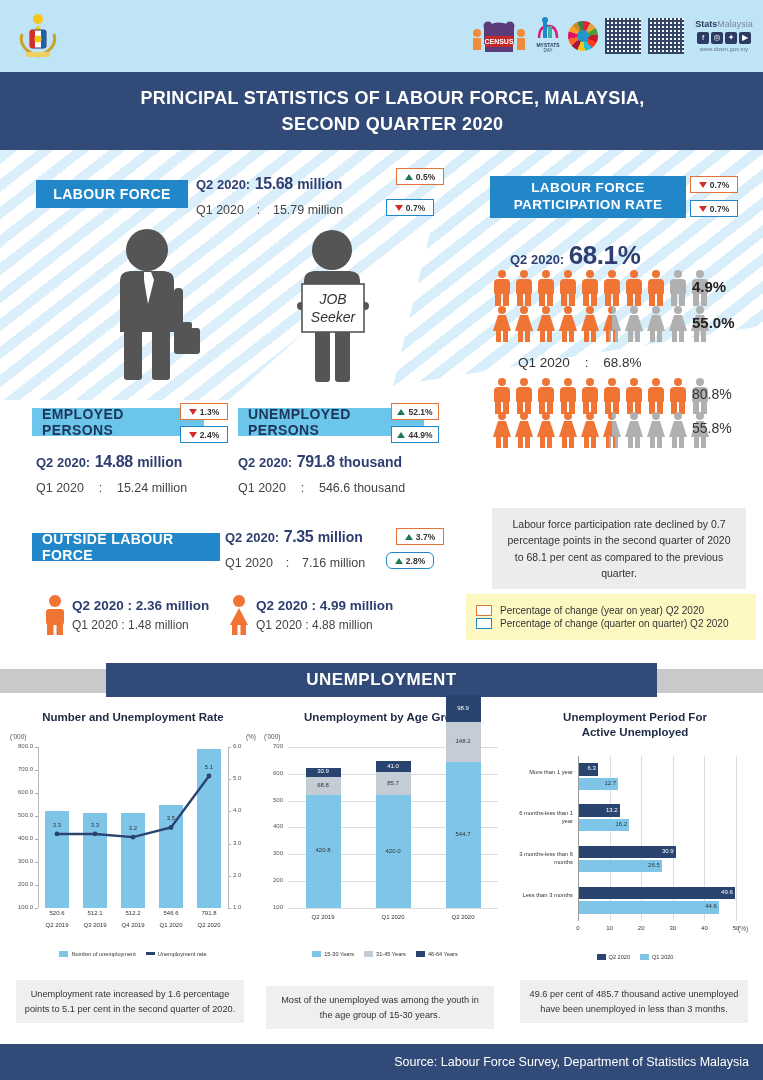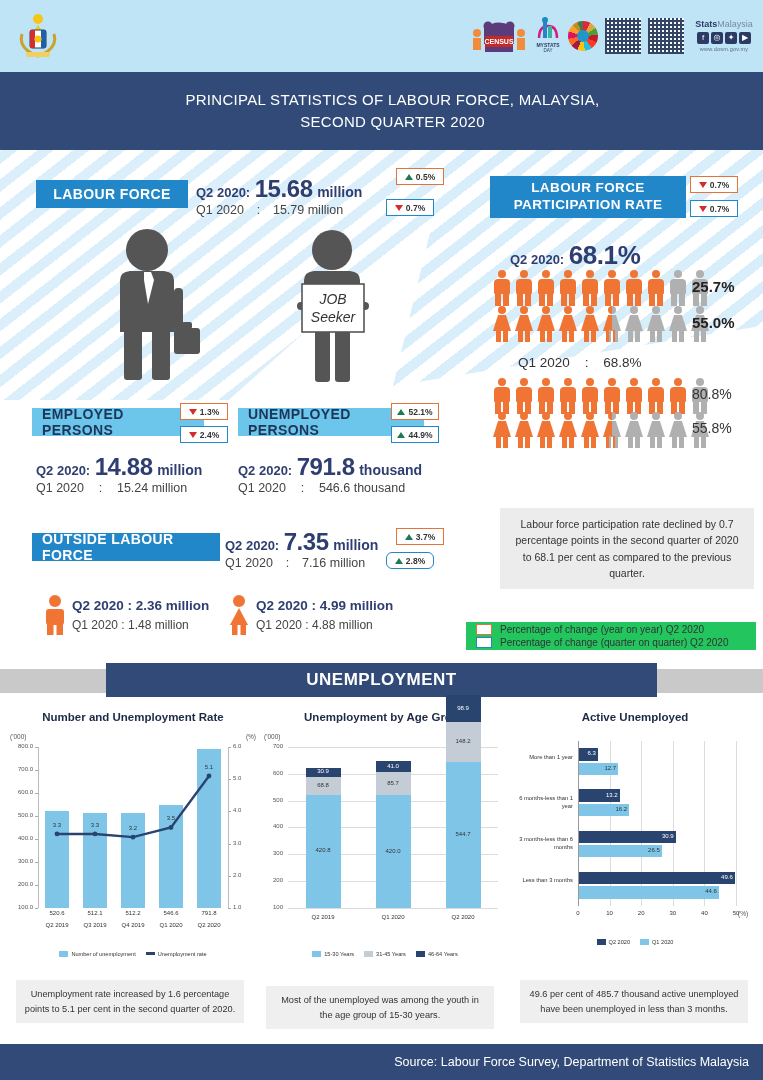"PRINCIPAL STATISTICS OF LABOUR FORCE," .titlebar .l1, .titlebar .l2 { font-size: 15px -> 18px; font-weight: normal -> bold }
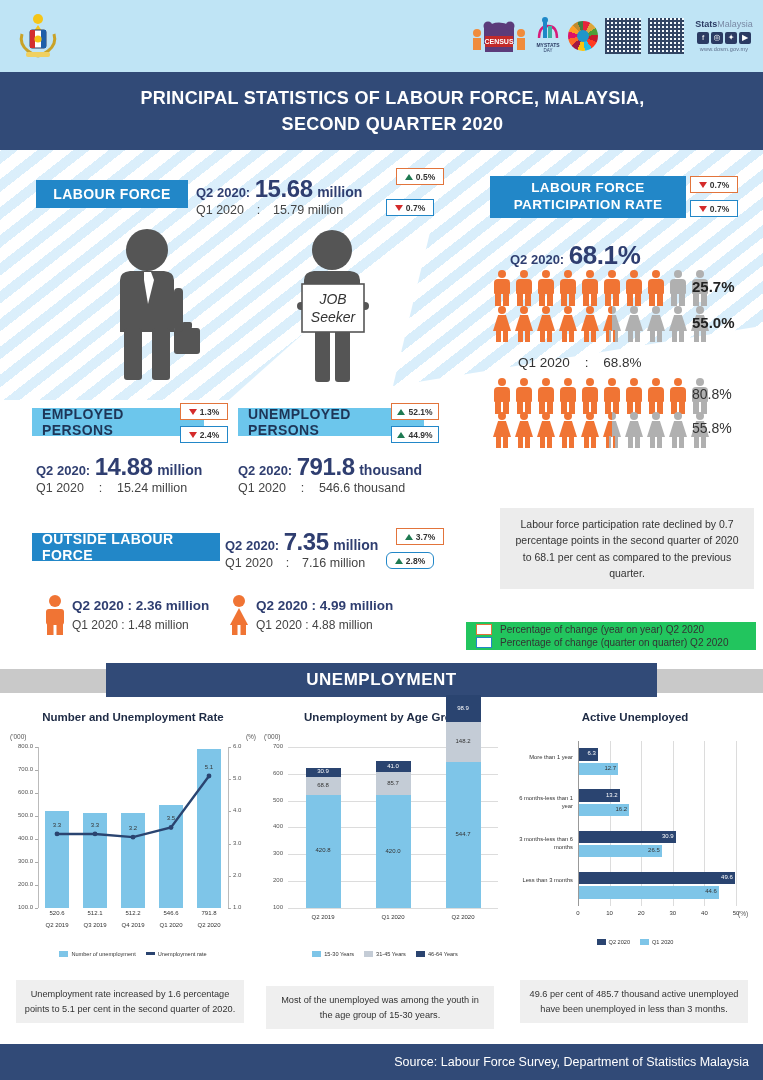"15.68" .bigval .num { font-size: 24px -> 16px }
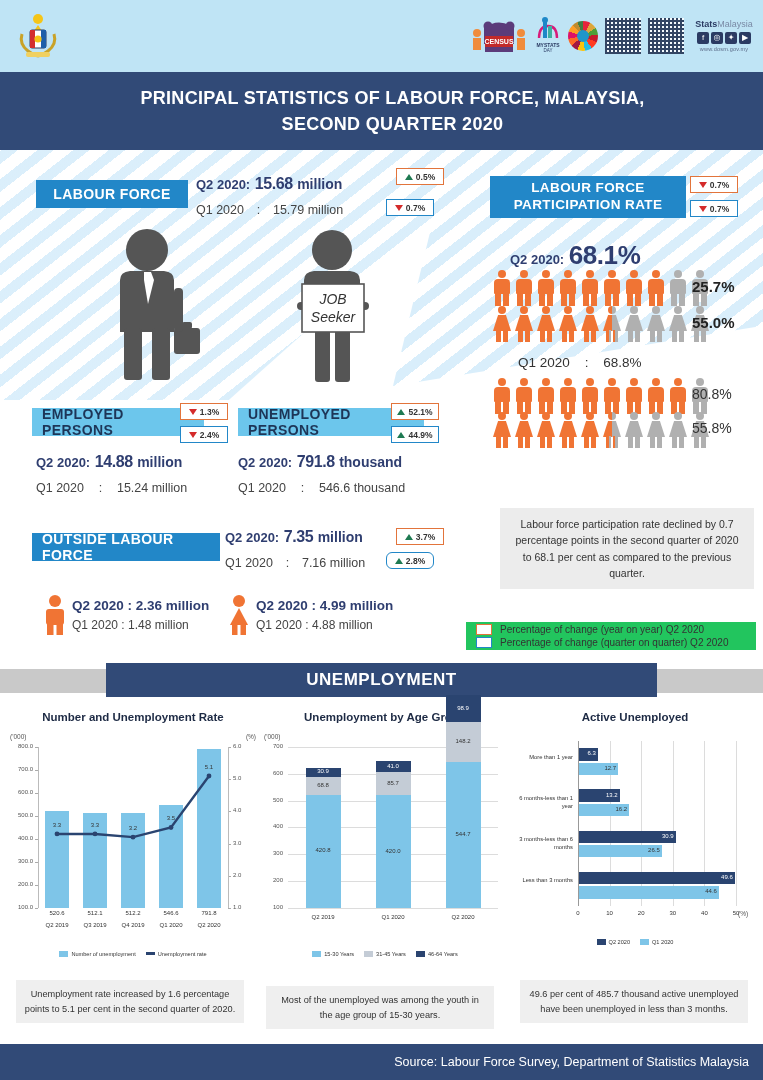"25.7%" div { text: 25.7% -> 4.9% }
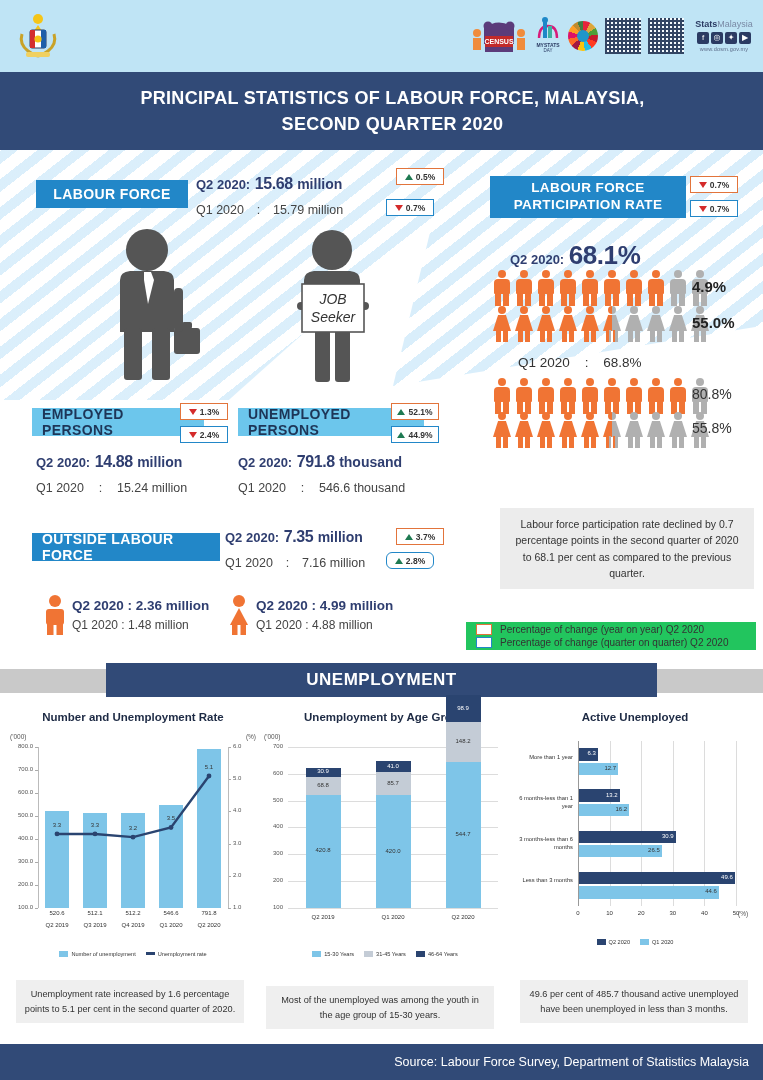"Labour force participation rate declined" .note { margin-left: 8px -> none }
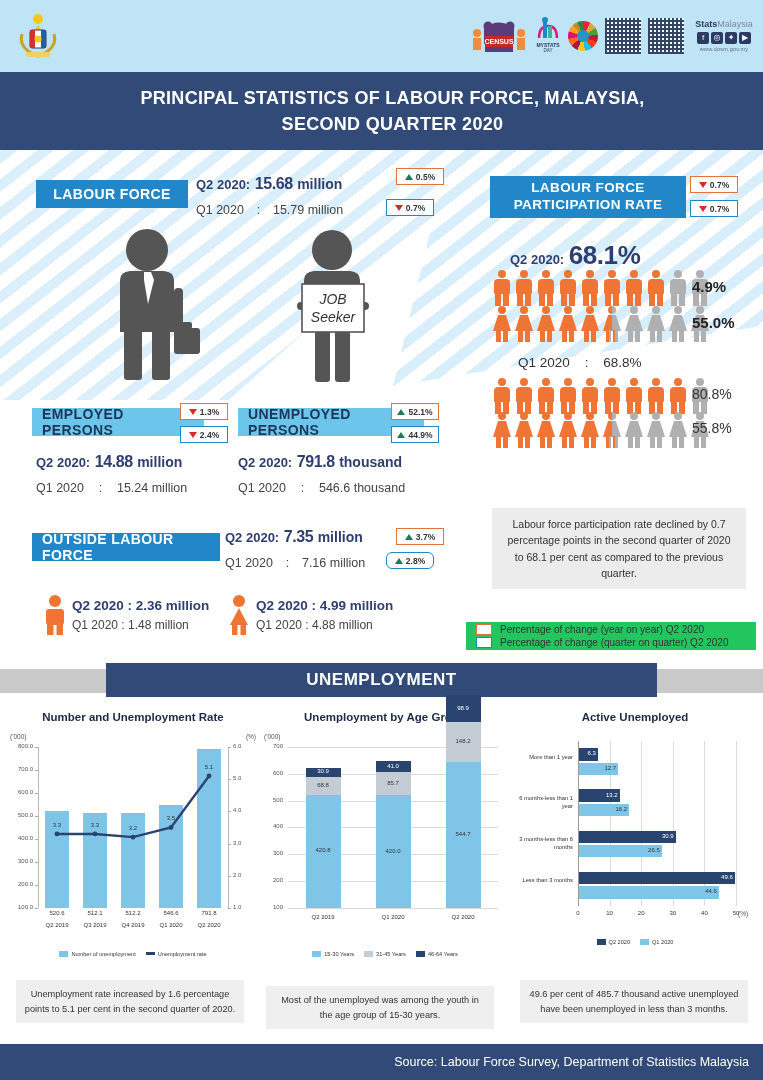"Percentage of change (year on" .legendbox { background: #22c55e -> #fef9c3; margin-top: 28px -> none; padding: 0 10px -> 9px 10px }
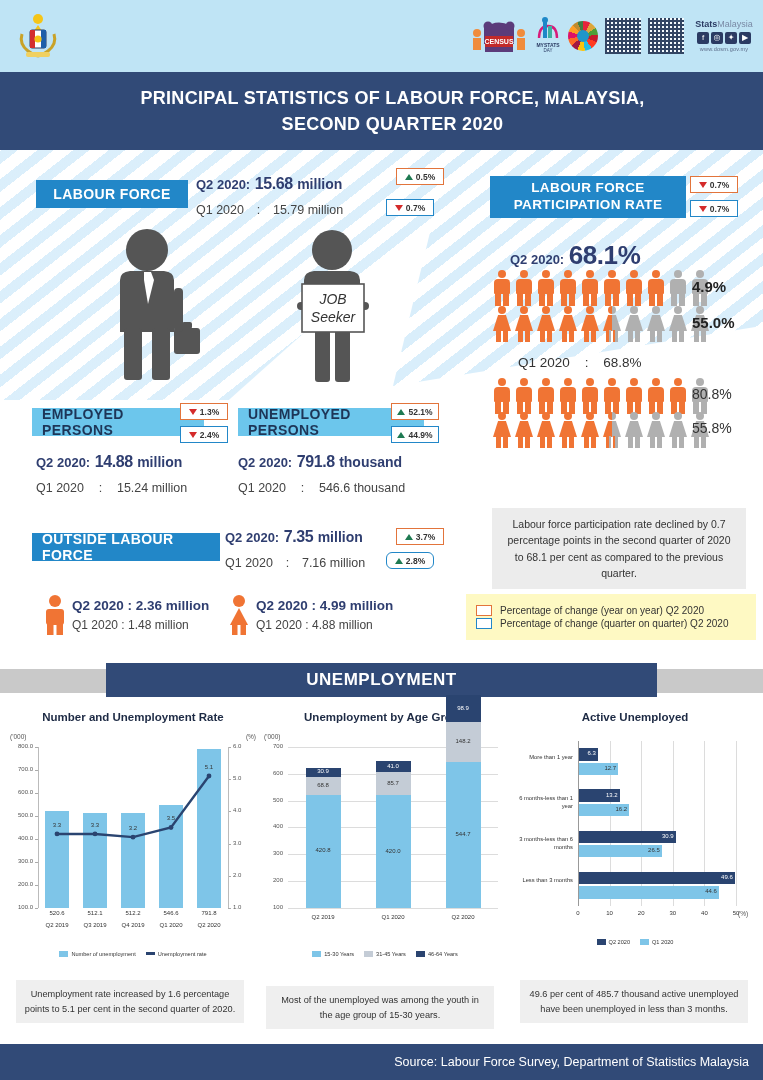"Unemployment Period For" div { html: none -> <div>Unemployment Period For</div> }
